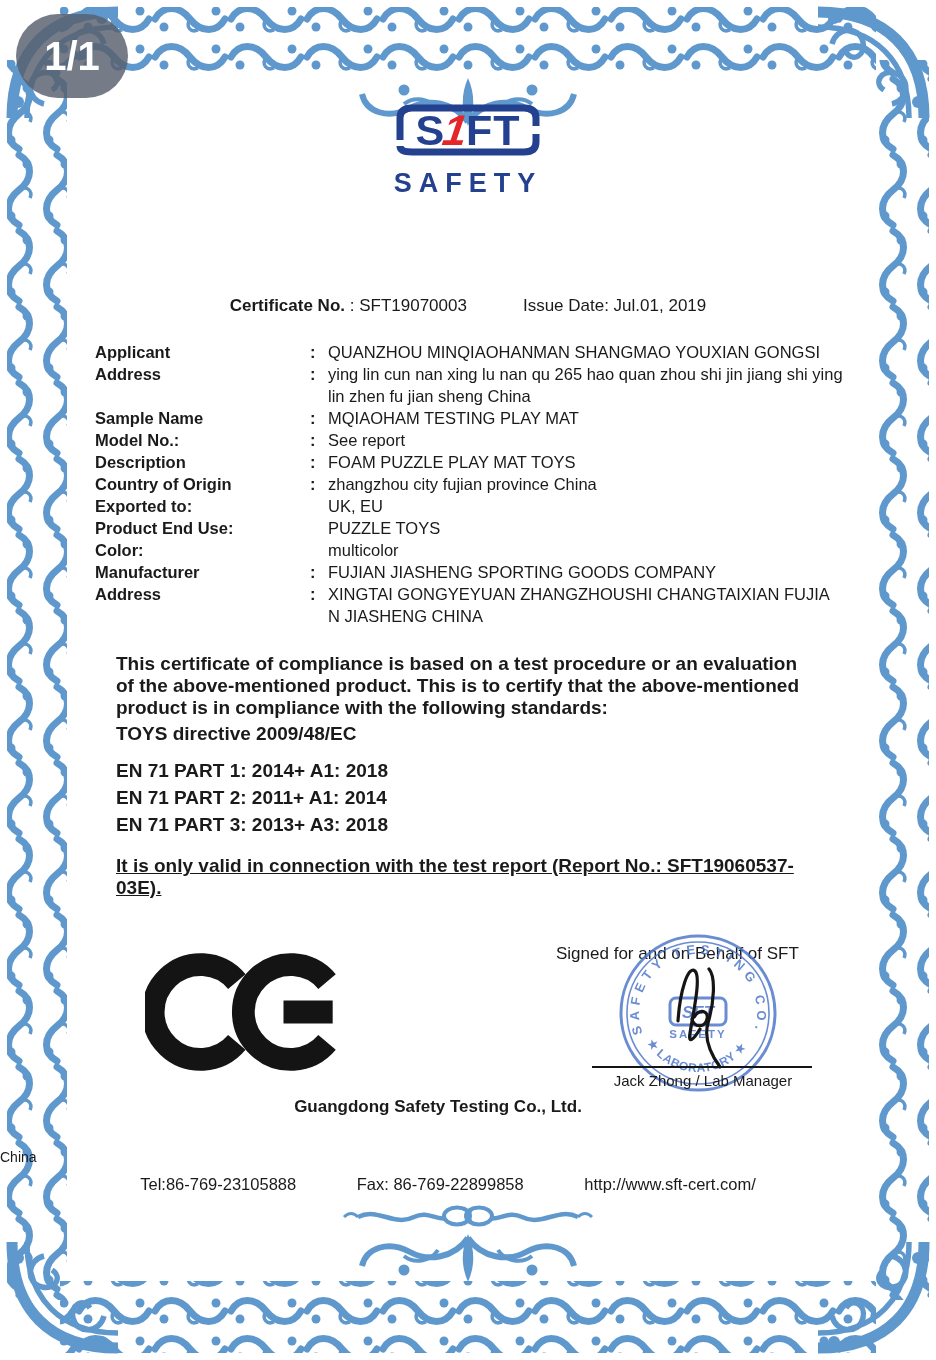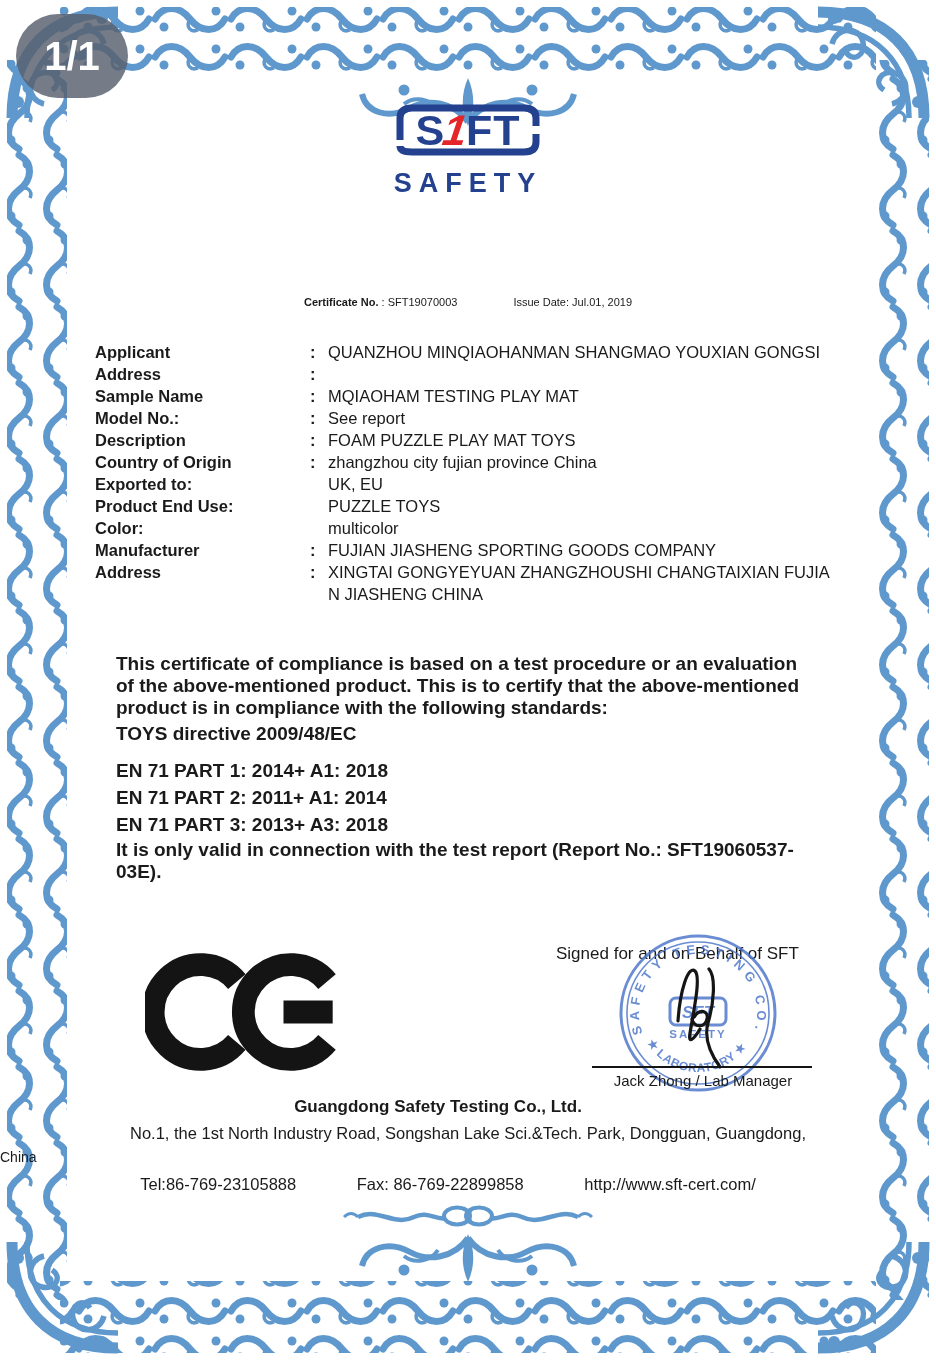"Certificate No. : SFT19070003 Issue" .certline { font-size: 11px -> 17px }
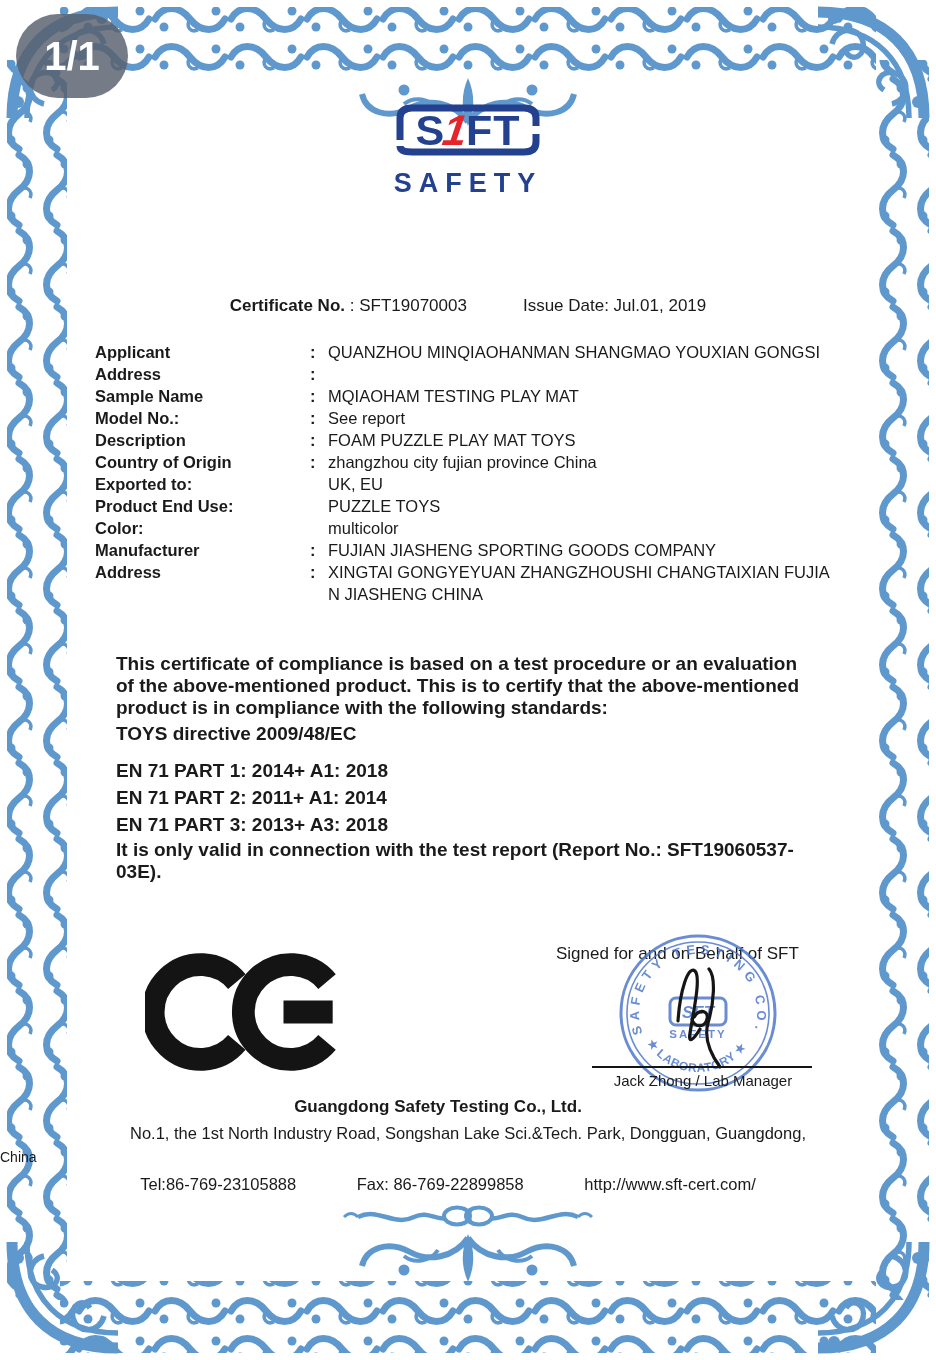"ying lin cun nan xing" div.fvalue { html: none -> <div>ying lin cun nan xing lu nan qu 265 hao quan zhou shi jin jiang shi ying lin zhen fu jian sheng China</div> }
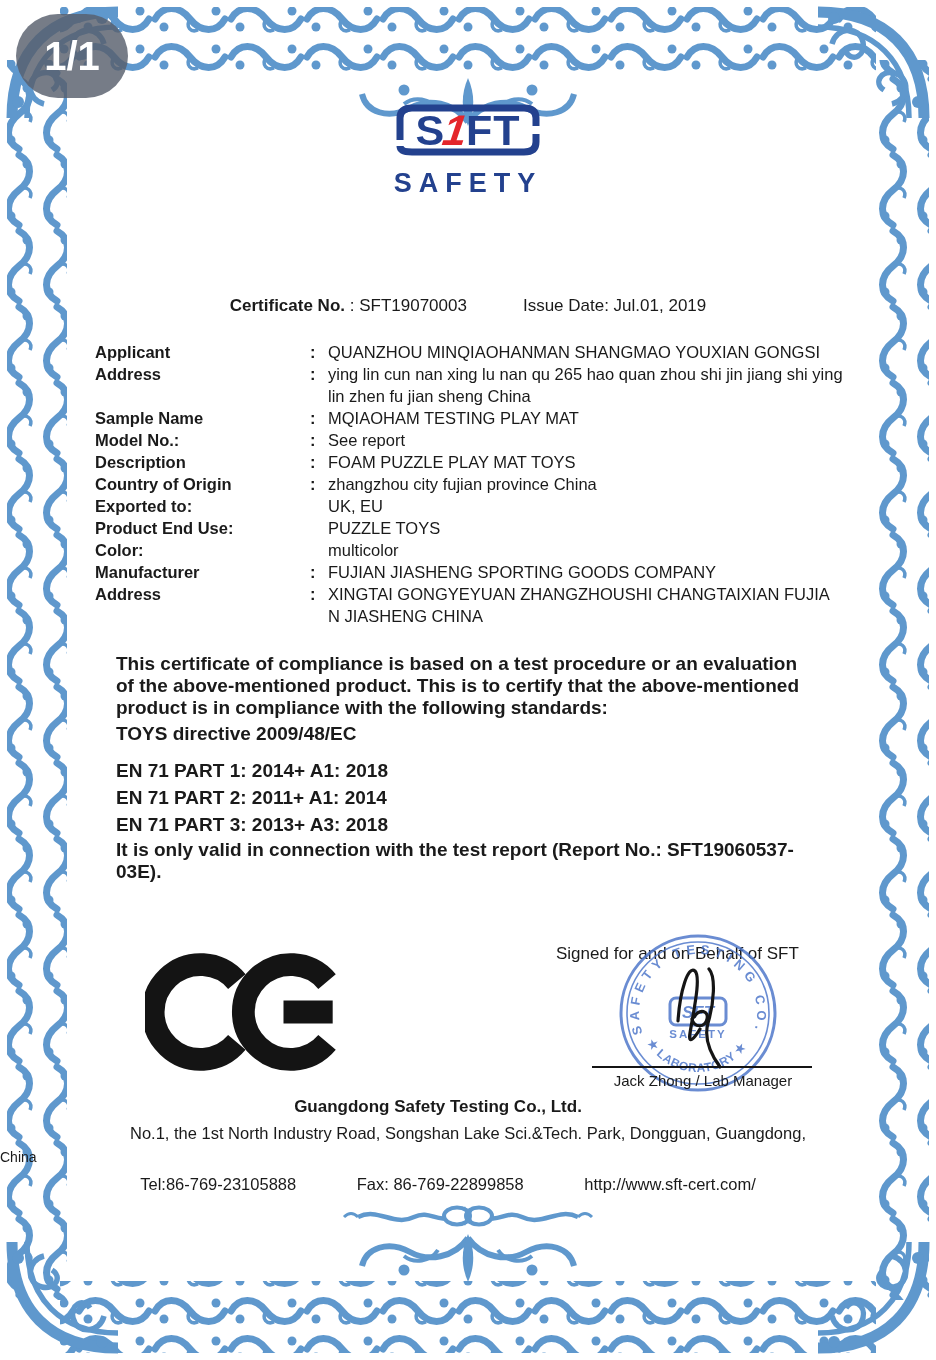"It is only valid in" .validity { margin-top: 3px -> 19px; text-decoration: none -> underline }
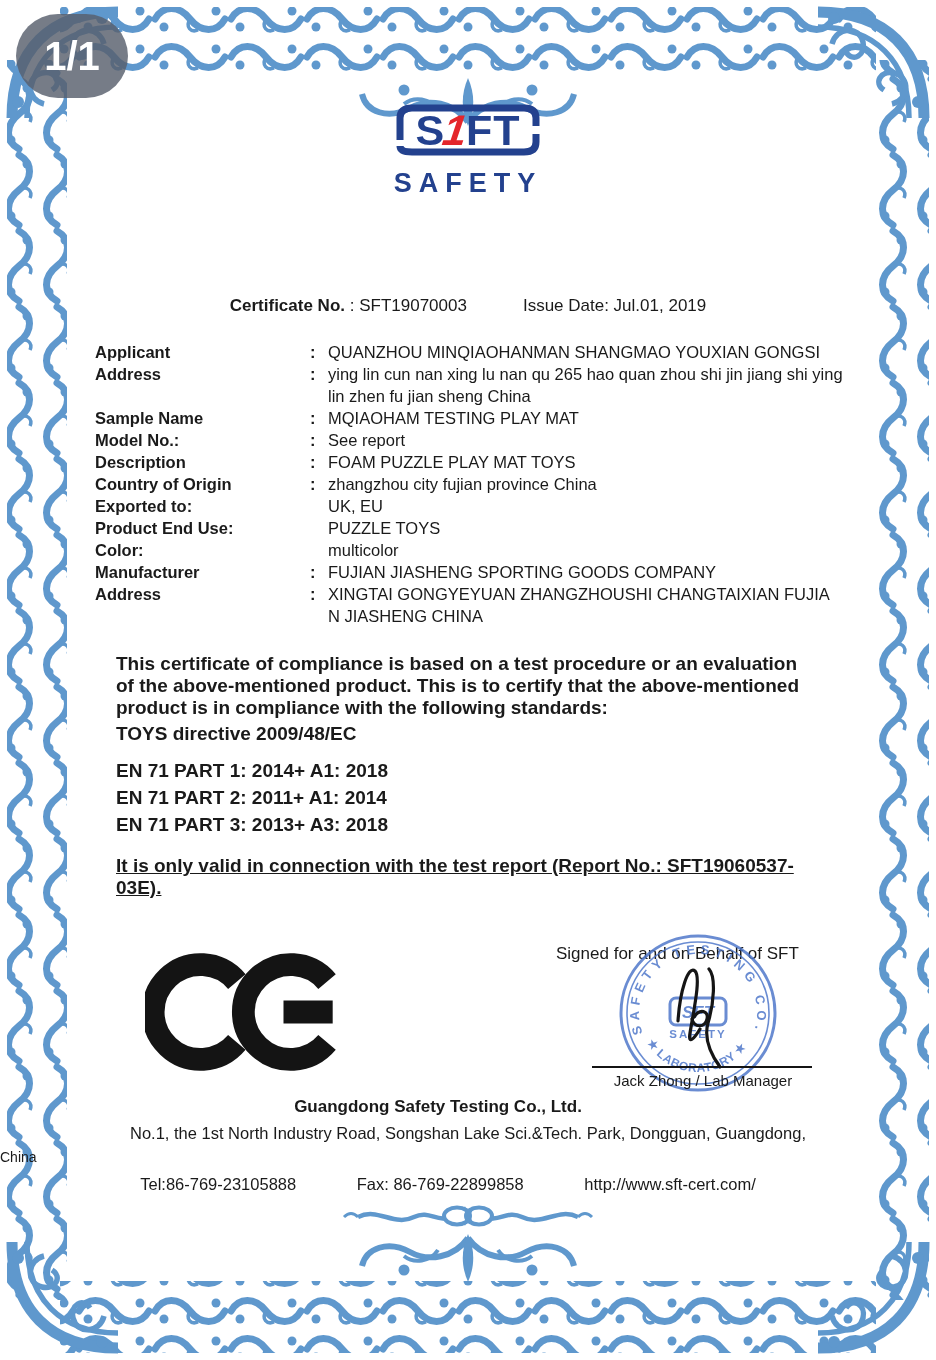"No.1, the 1st North Industry" div.footer-a1 { html: <div>No.1, the 1st North Industry Road, Songshan Lake Sci.&amp;Tech. Park, Dongguan, Guangdong,</div> -> none }
